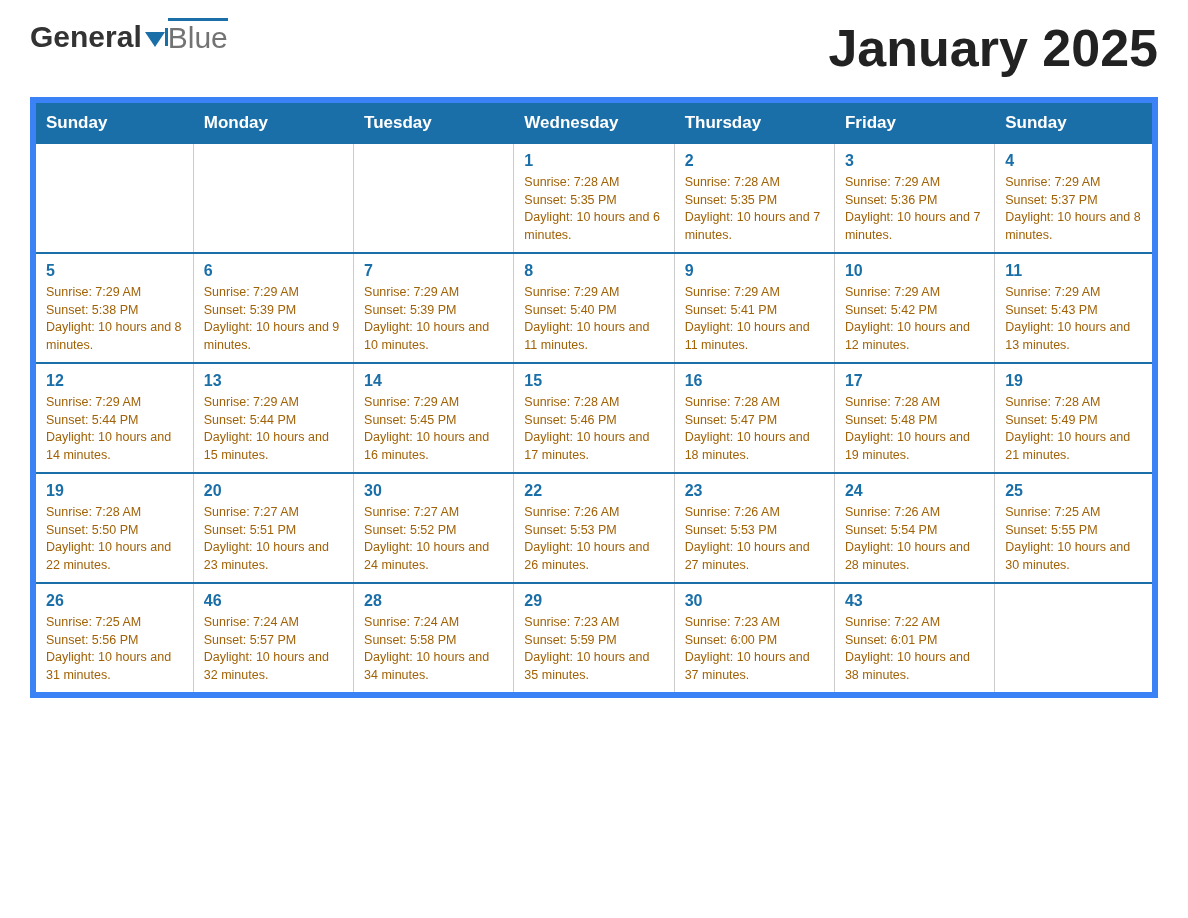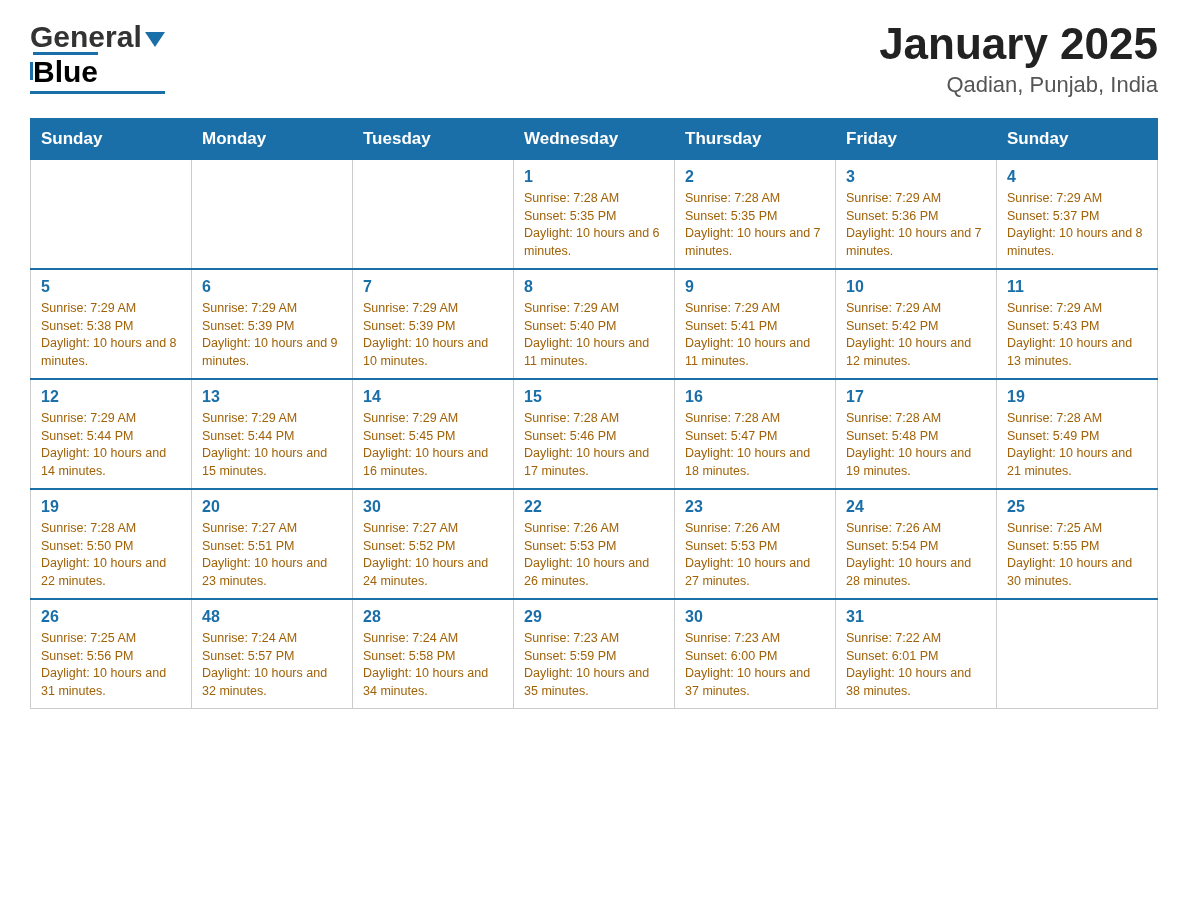"General" .logo { flex-direction: column -> row }
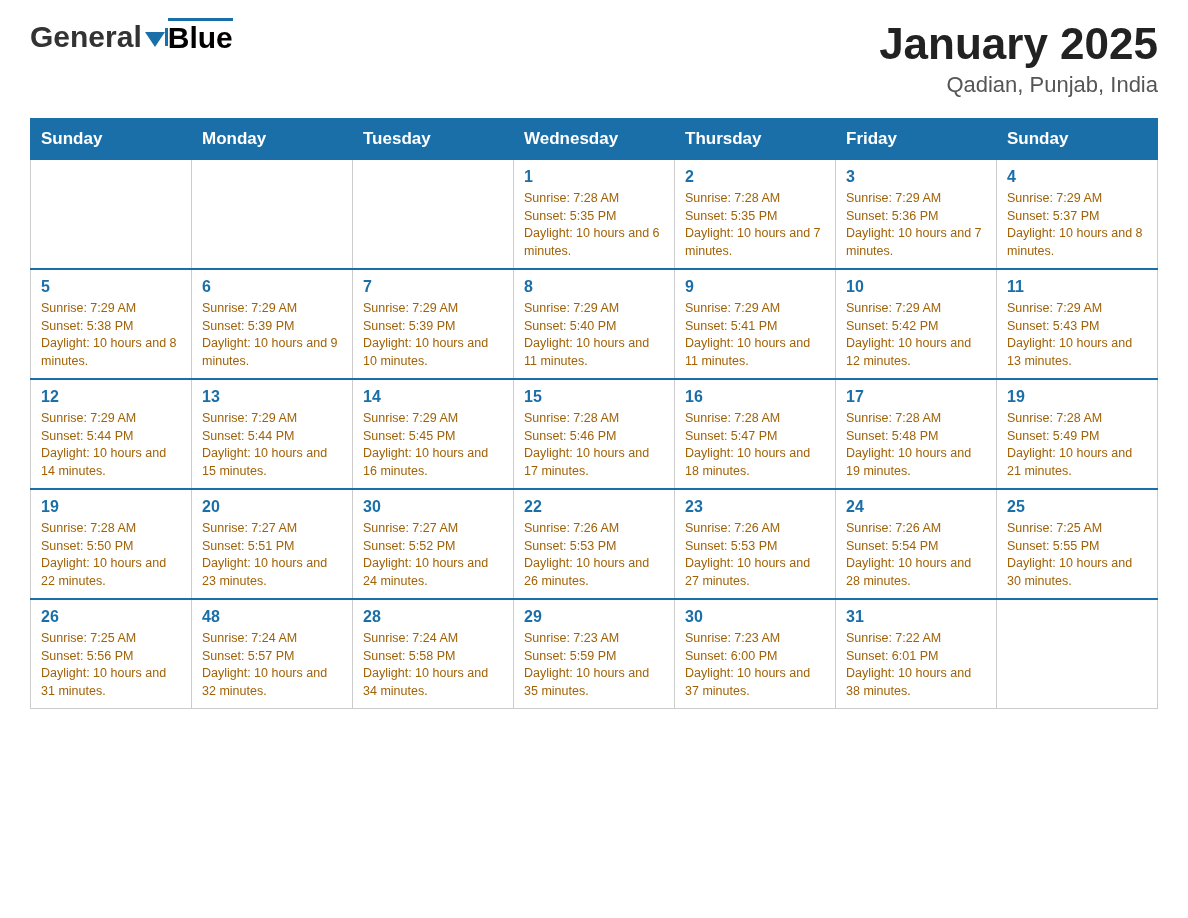"Blue" span { color: #000000 -> #737373; font-weight: bold -> normal }
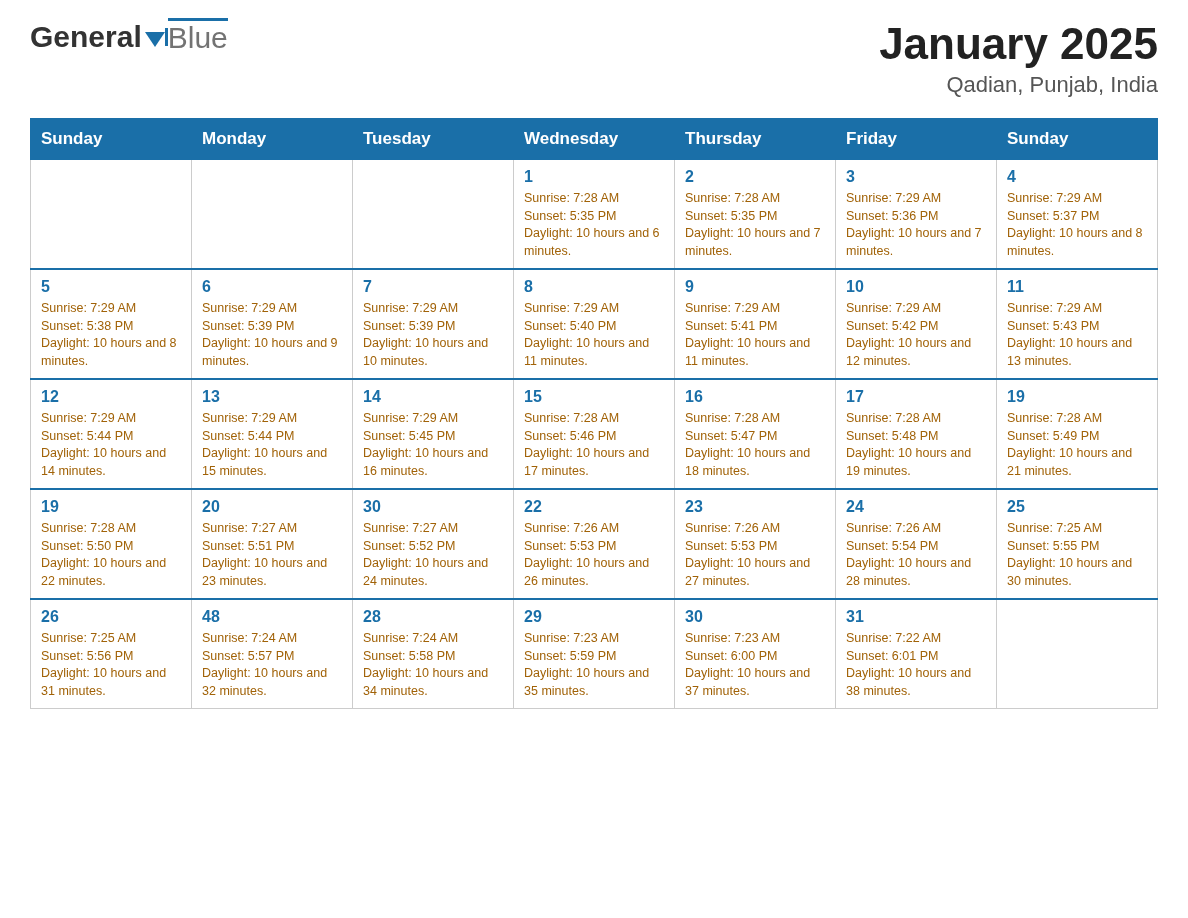"January 2025" .month-title { font-size: 44px -> 52px }
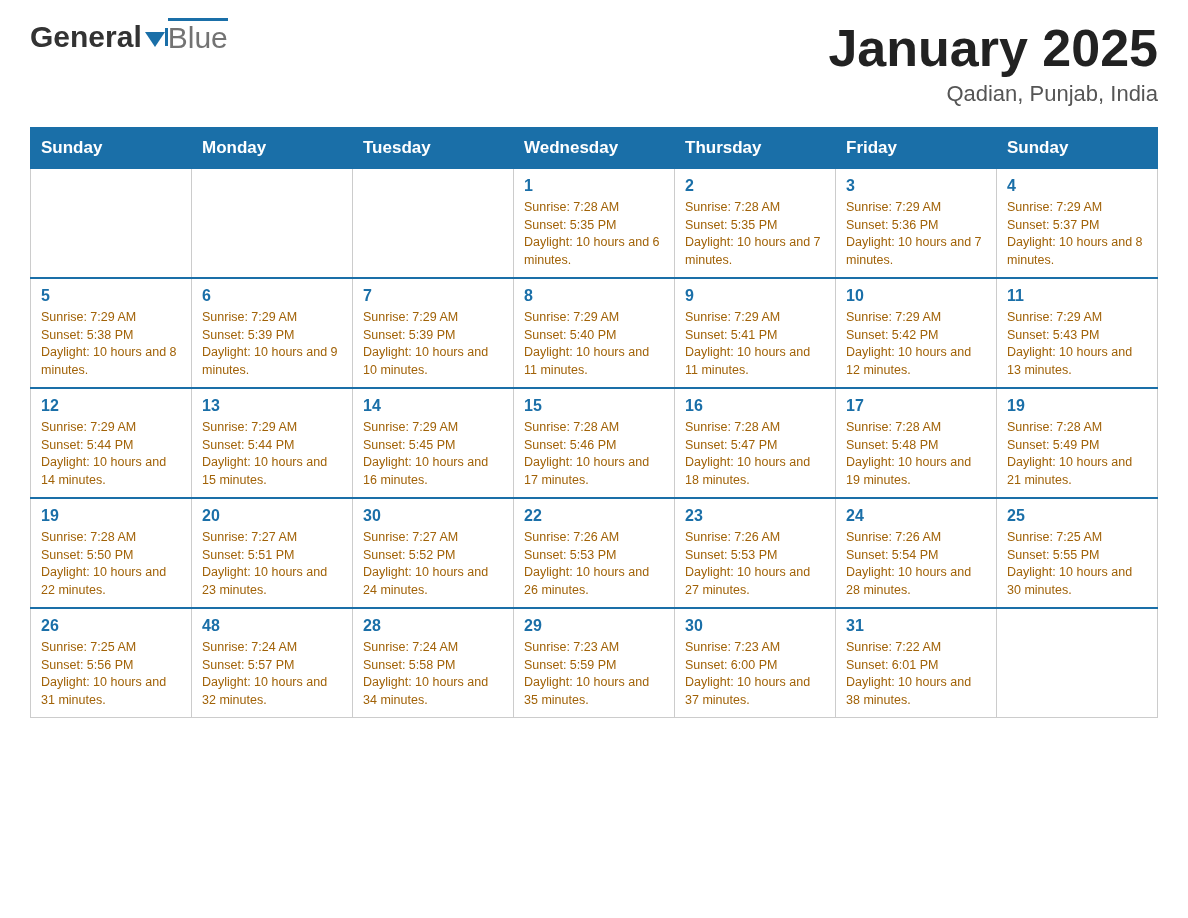"Qadian, Punjab, India" div.location { html: <div>Qadian, Punjab, India</div> -> none }
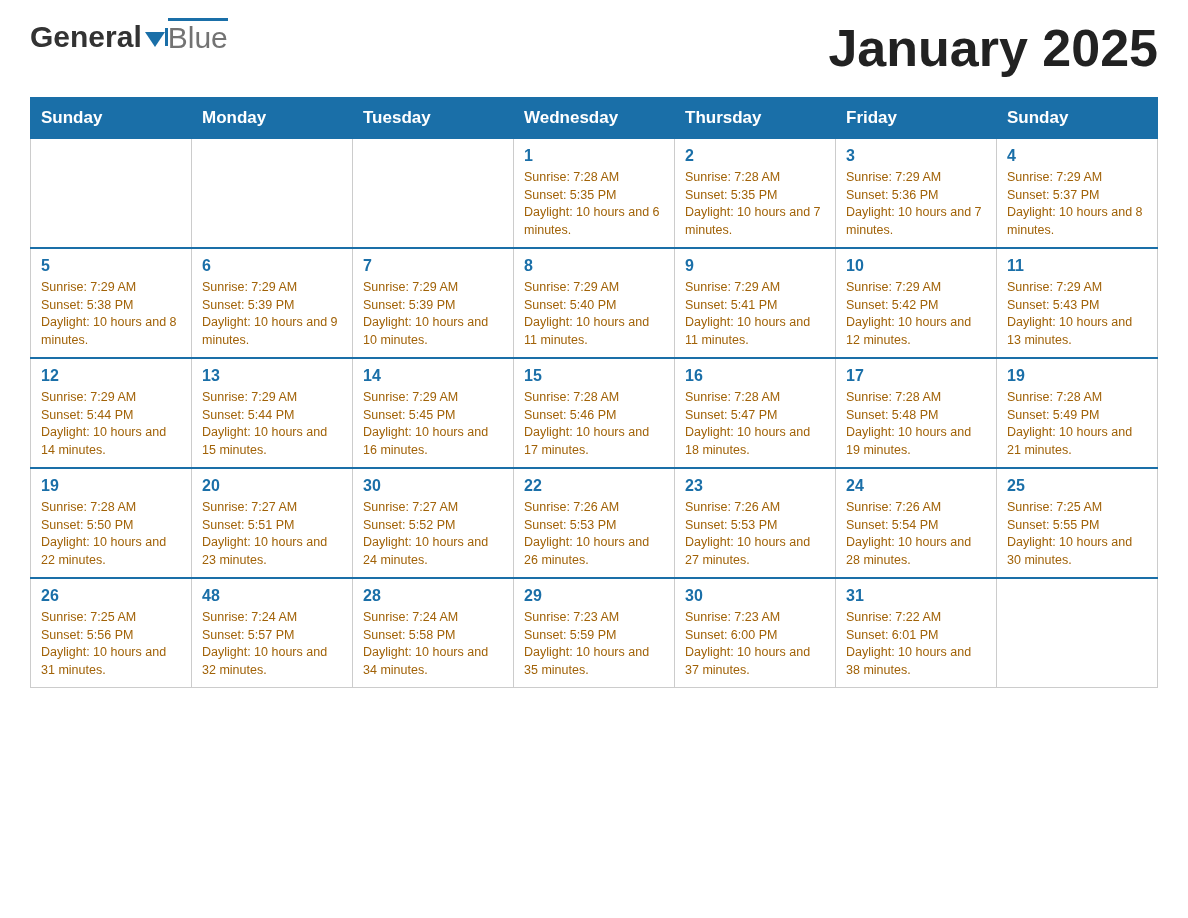"Sunday" .calendar-table { border: 1px solid #3b82f6 -> 6px solid #3b82f6 }
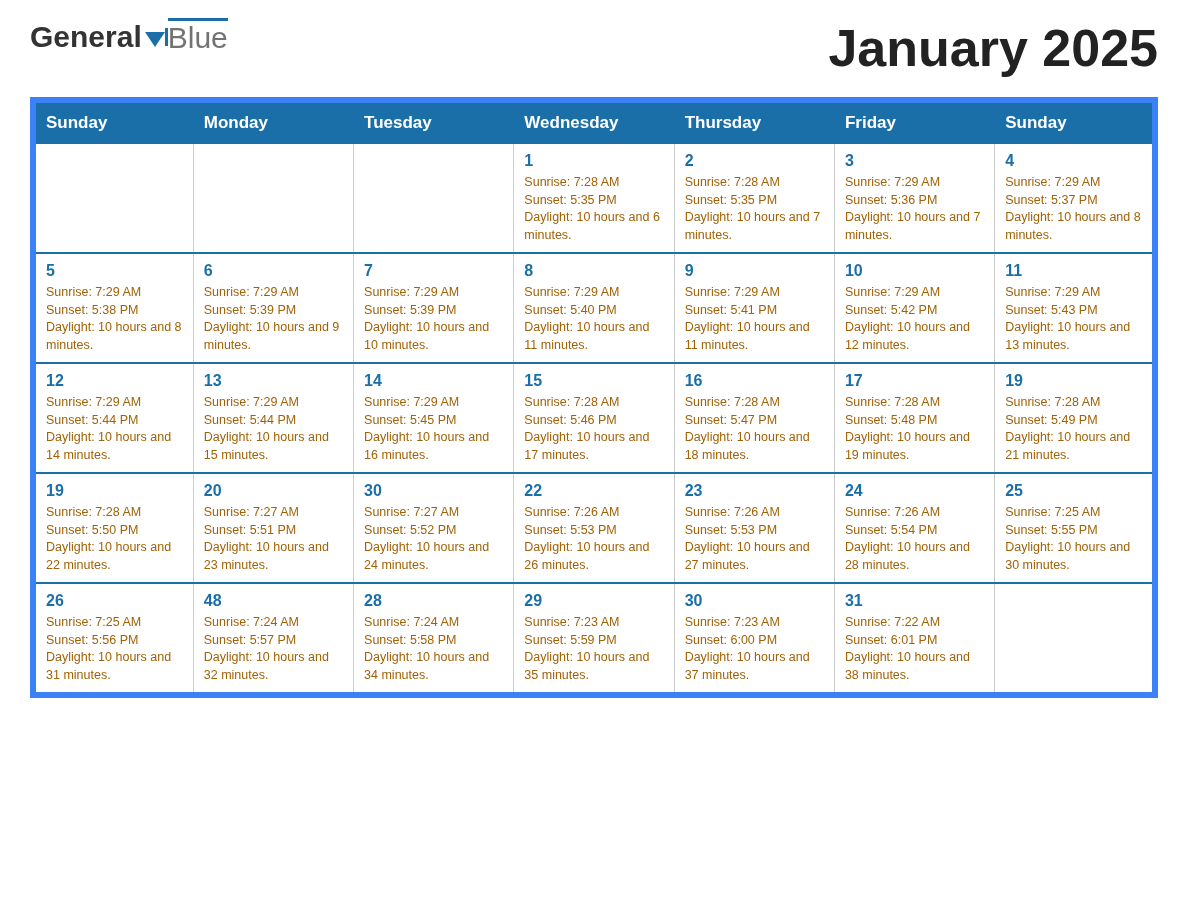"48" span.day-number { text: 48 -> 46 }
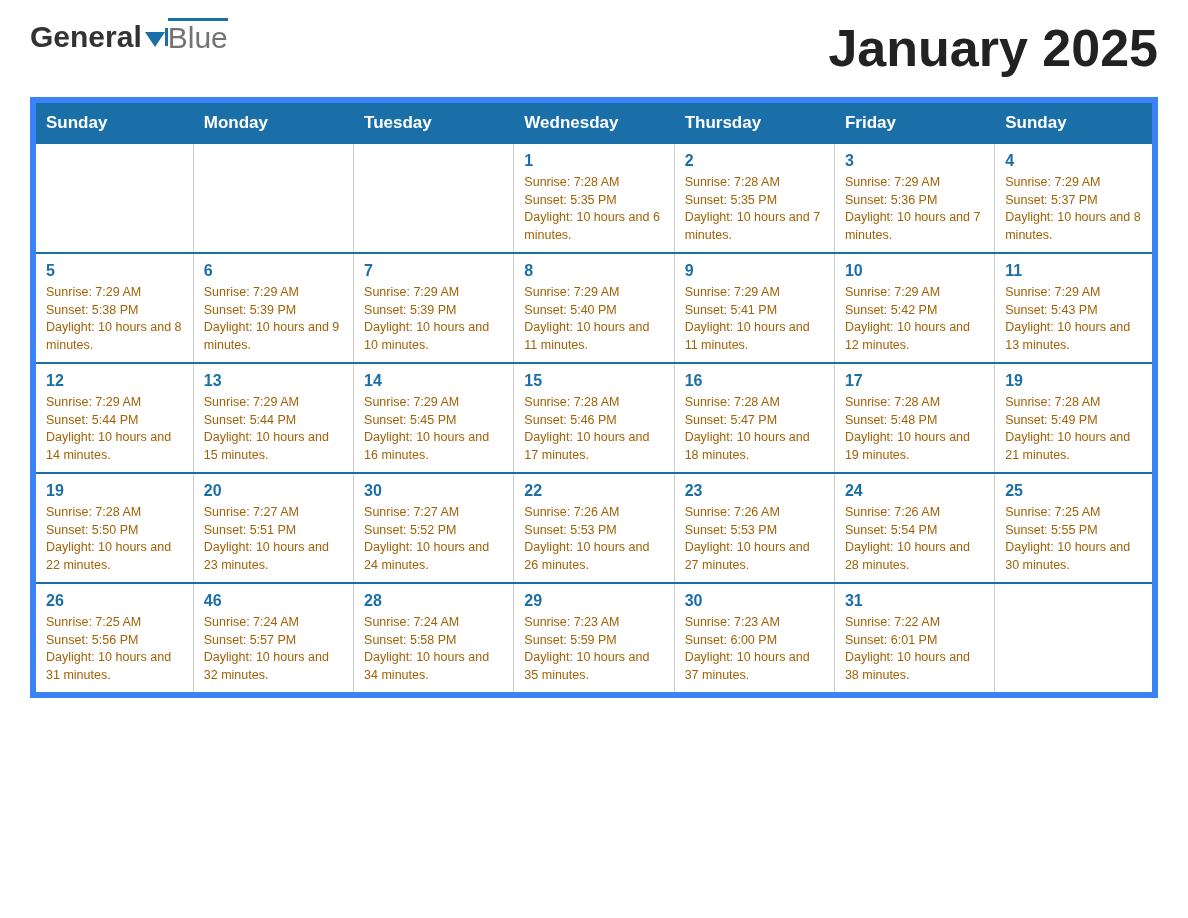"31" span.day-number { text: 31 -> 43 }
